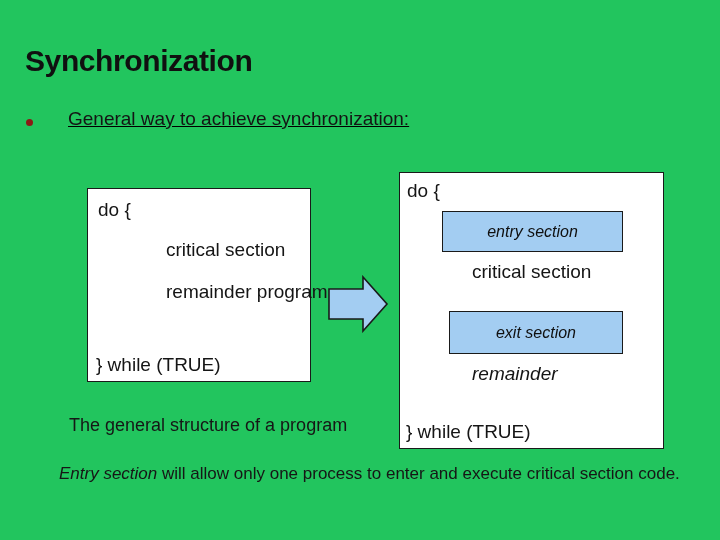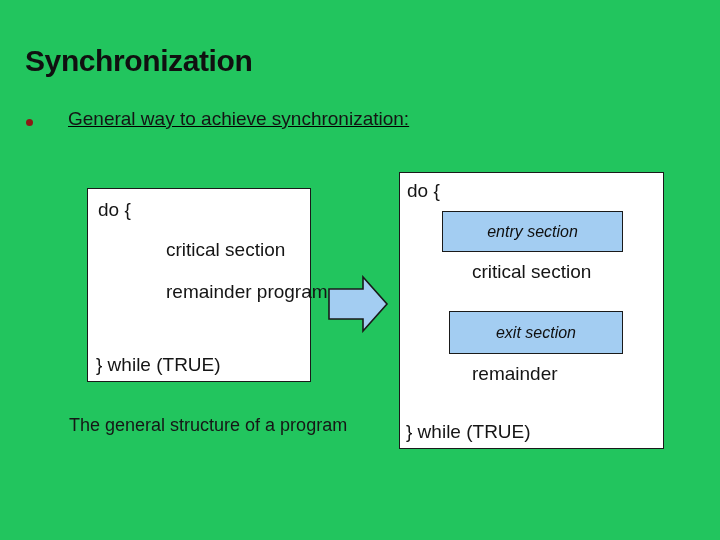"remainder" .code-line.italic { font-style: none -> italic }
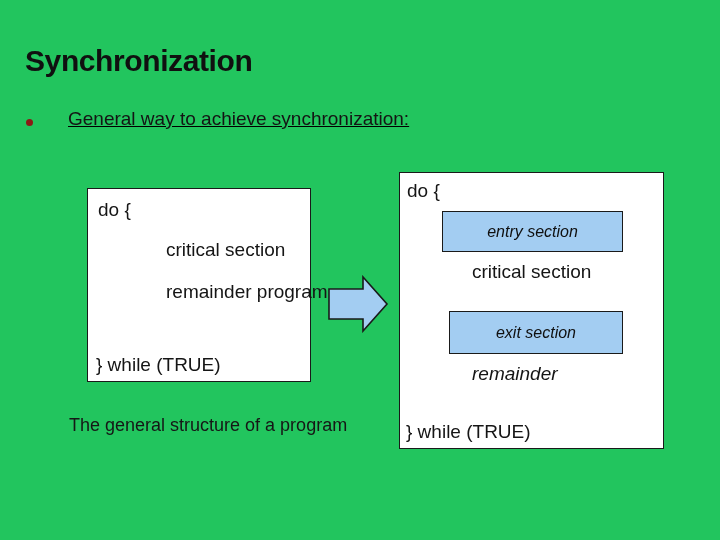"Entry section will allow only" div.caption-bottom { html: none -> <div> <span>Entry section</span><span> will allow only one process to enter and execute critical section code.</span> </div> }
